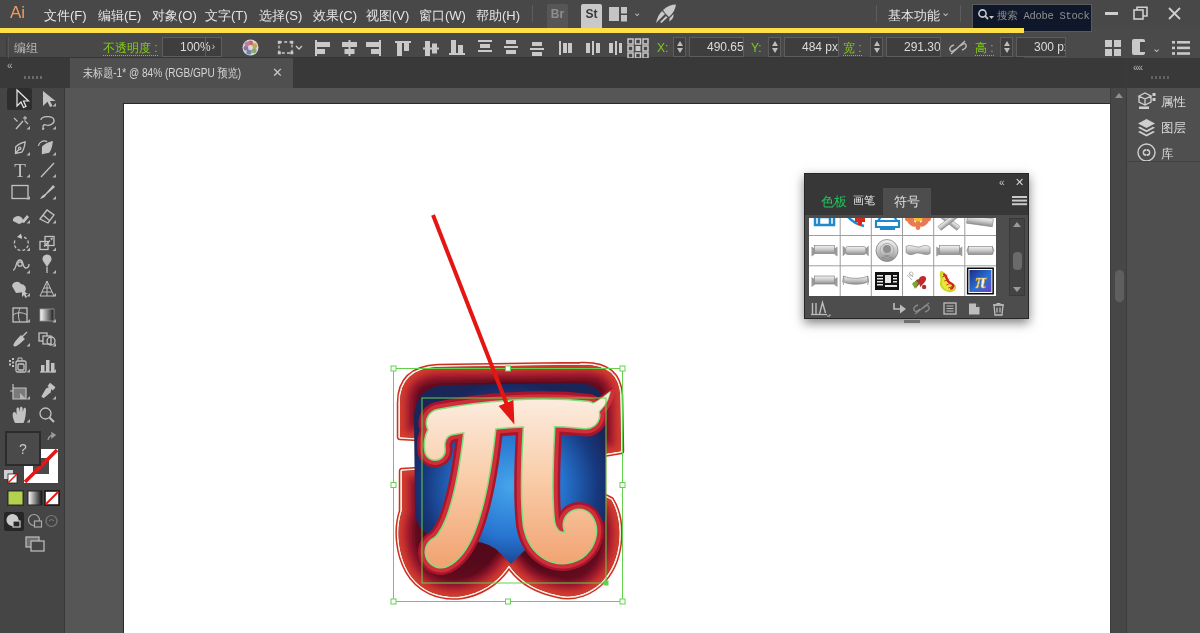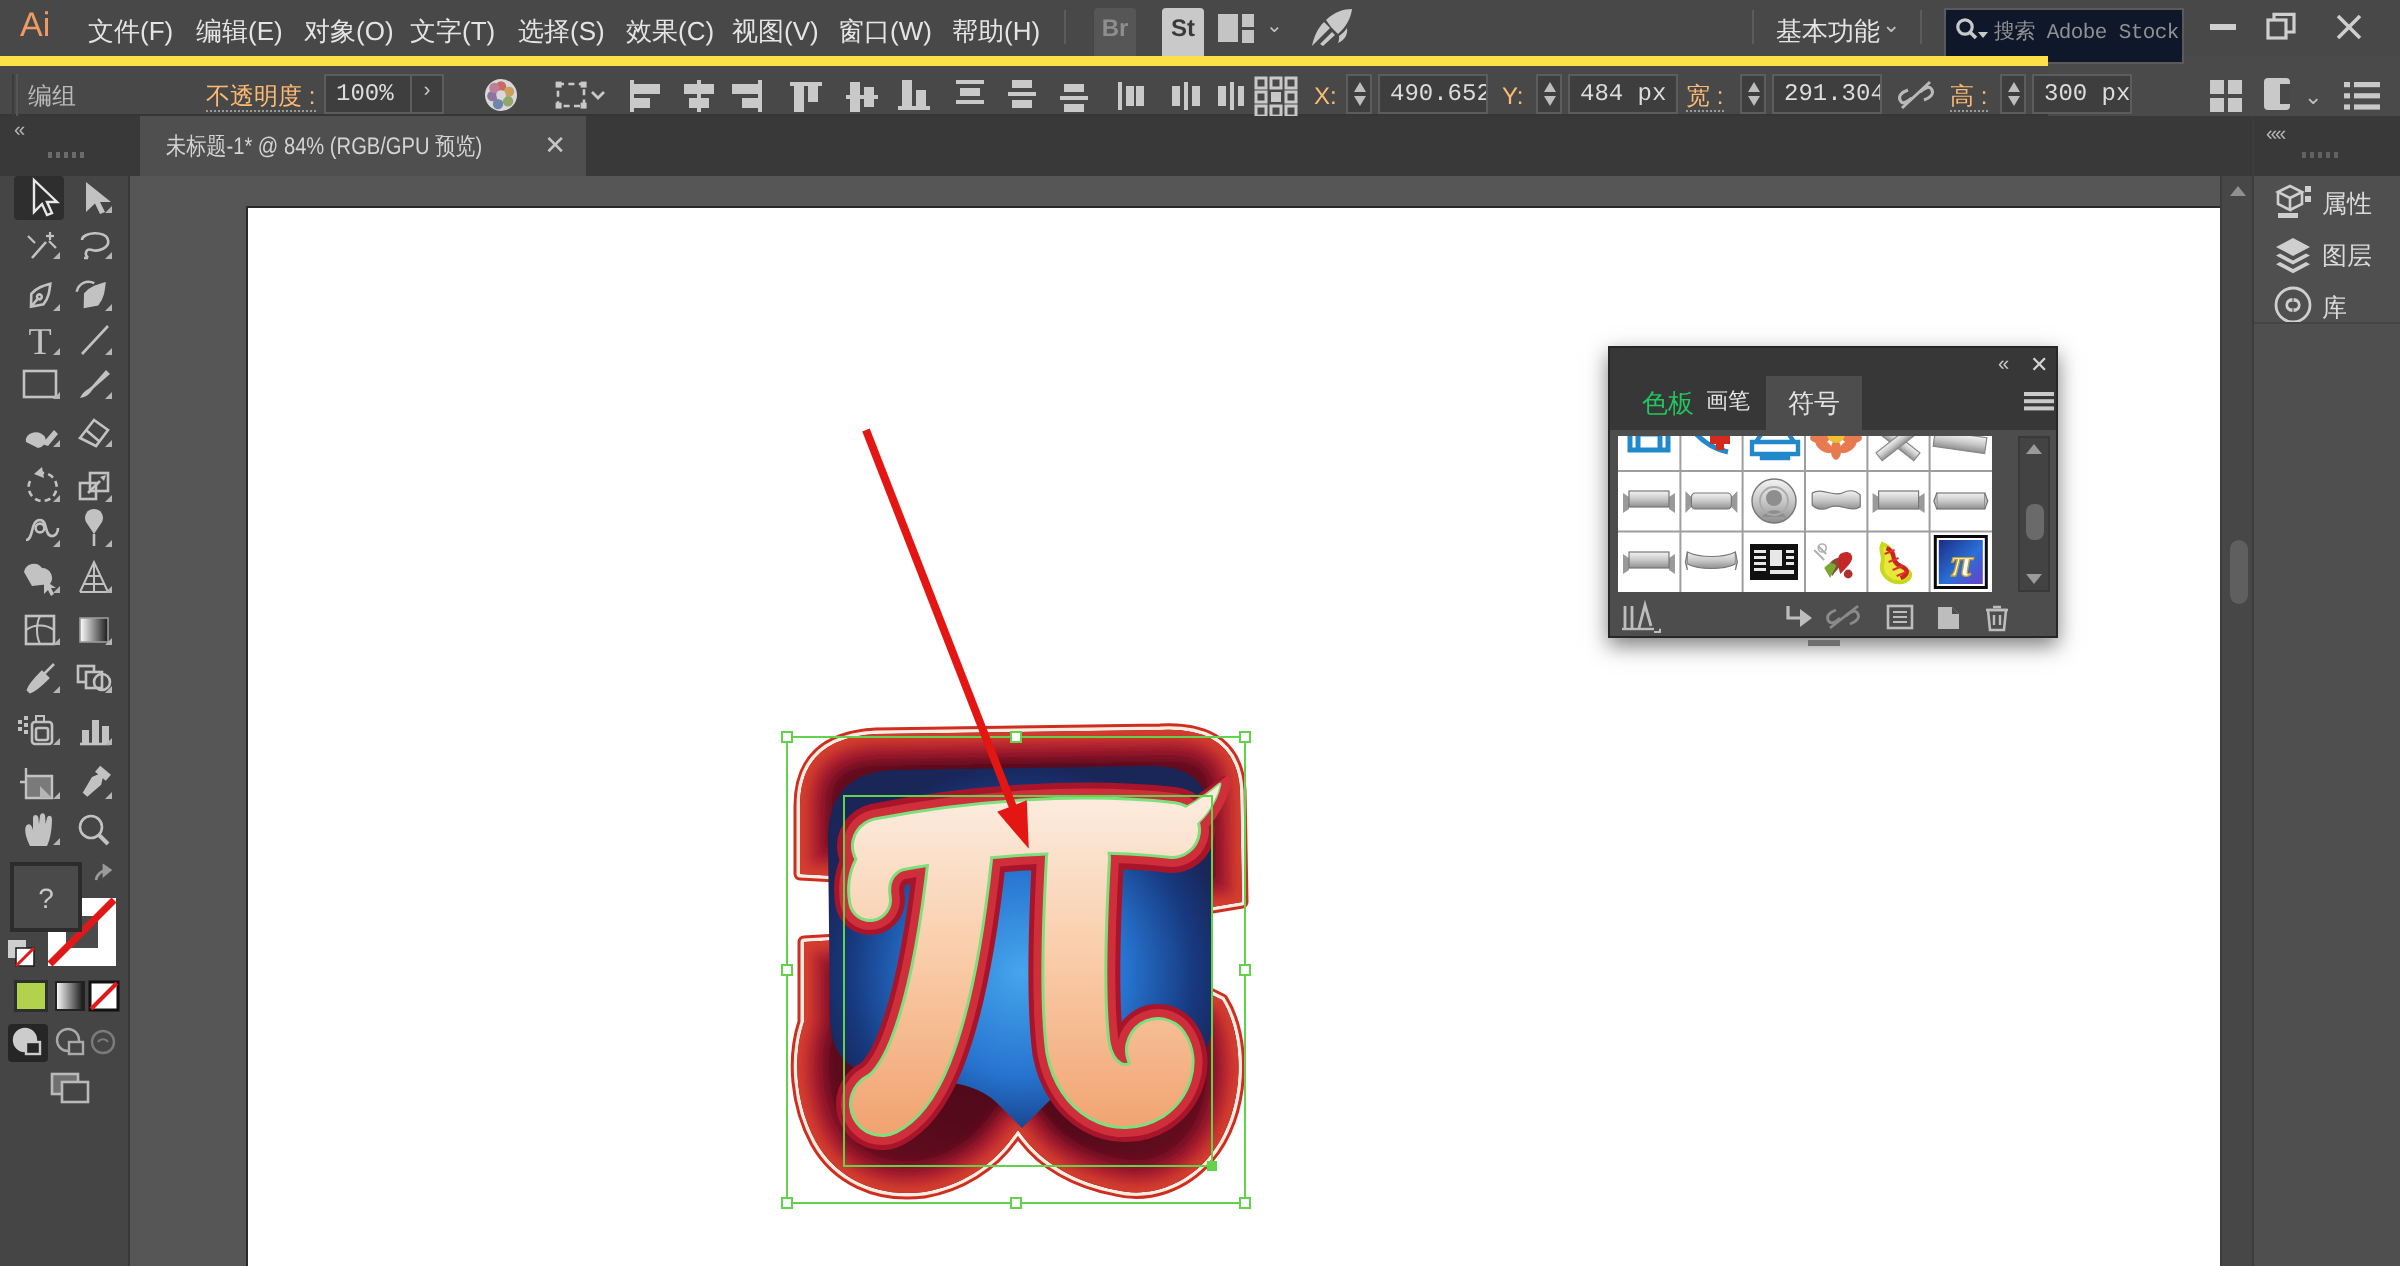"不透明度 :" #ctrlbar .lbl { color: #fdba74 -> #84cc16 }
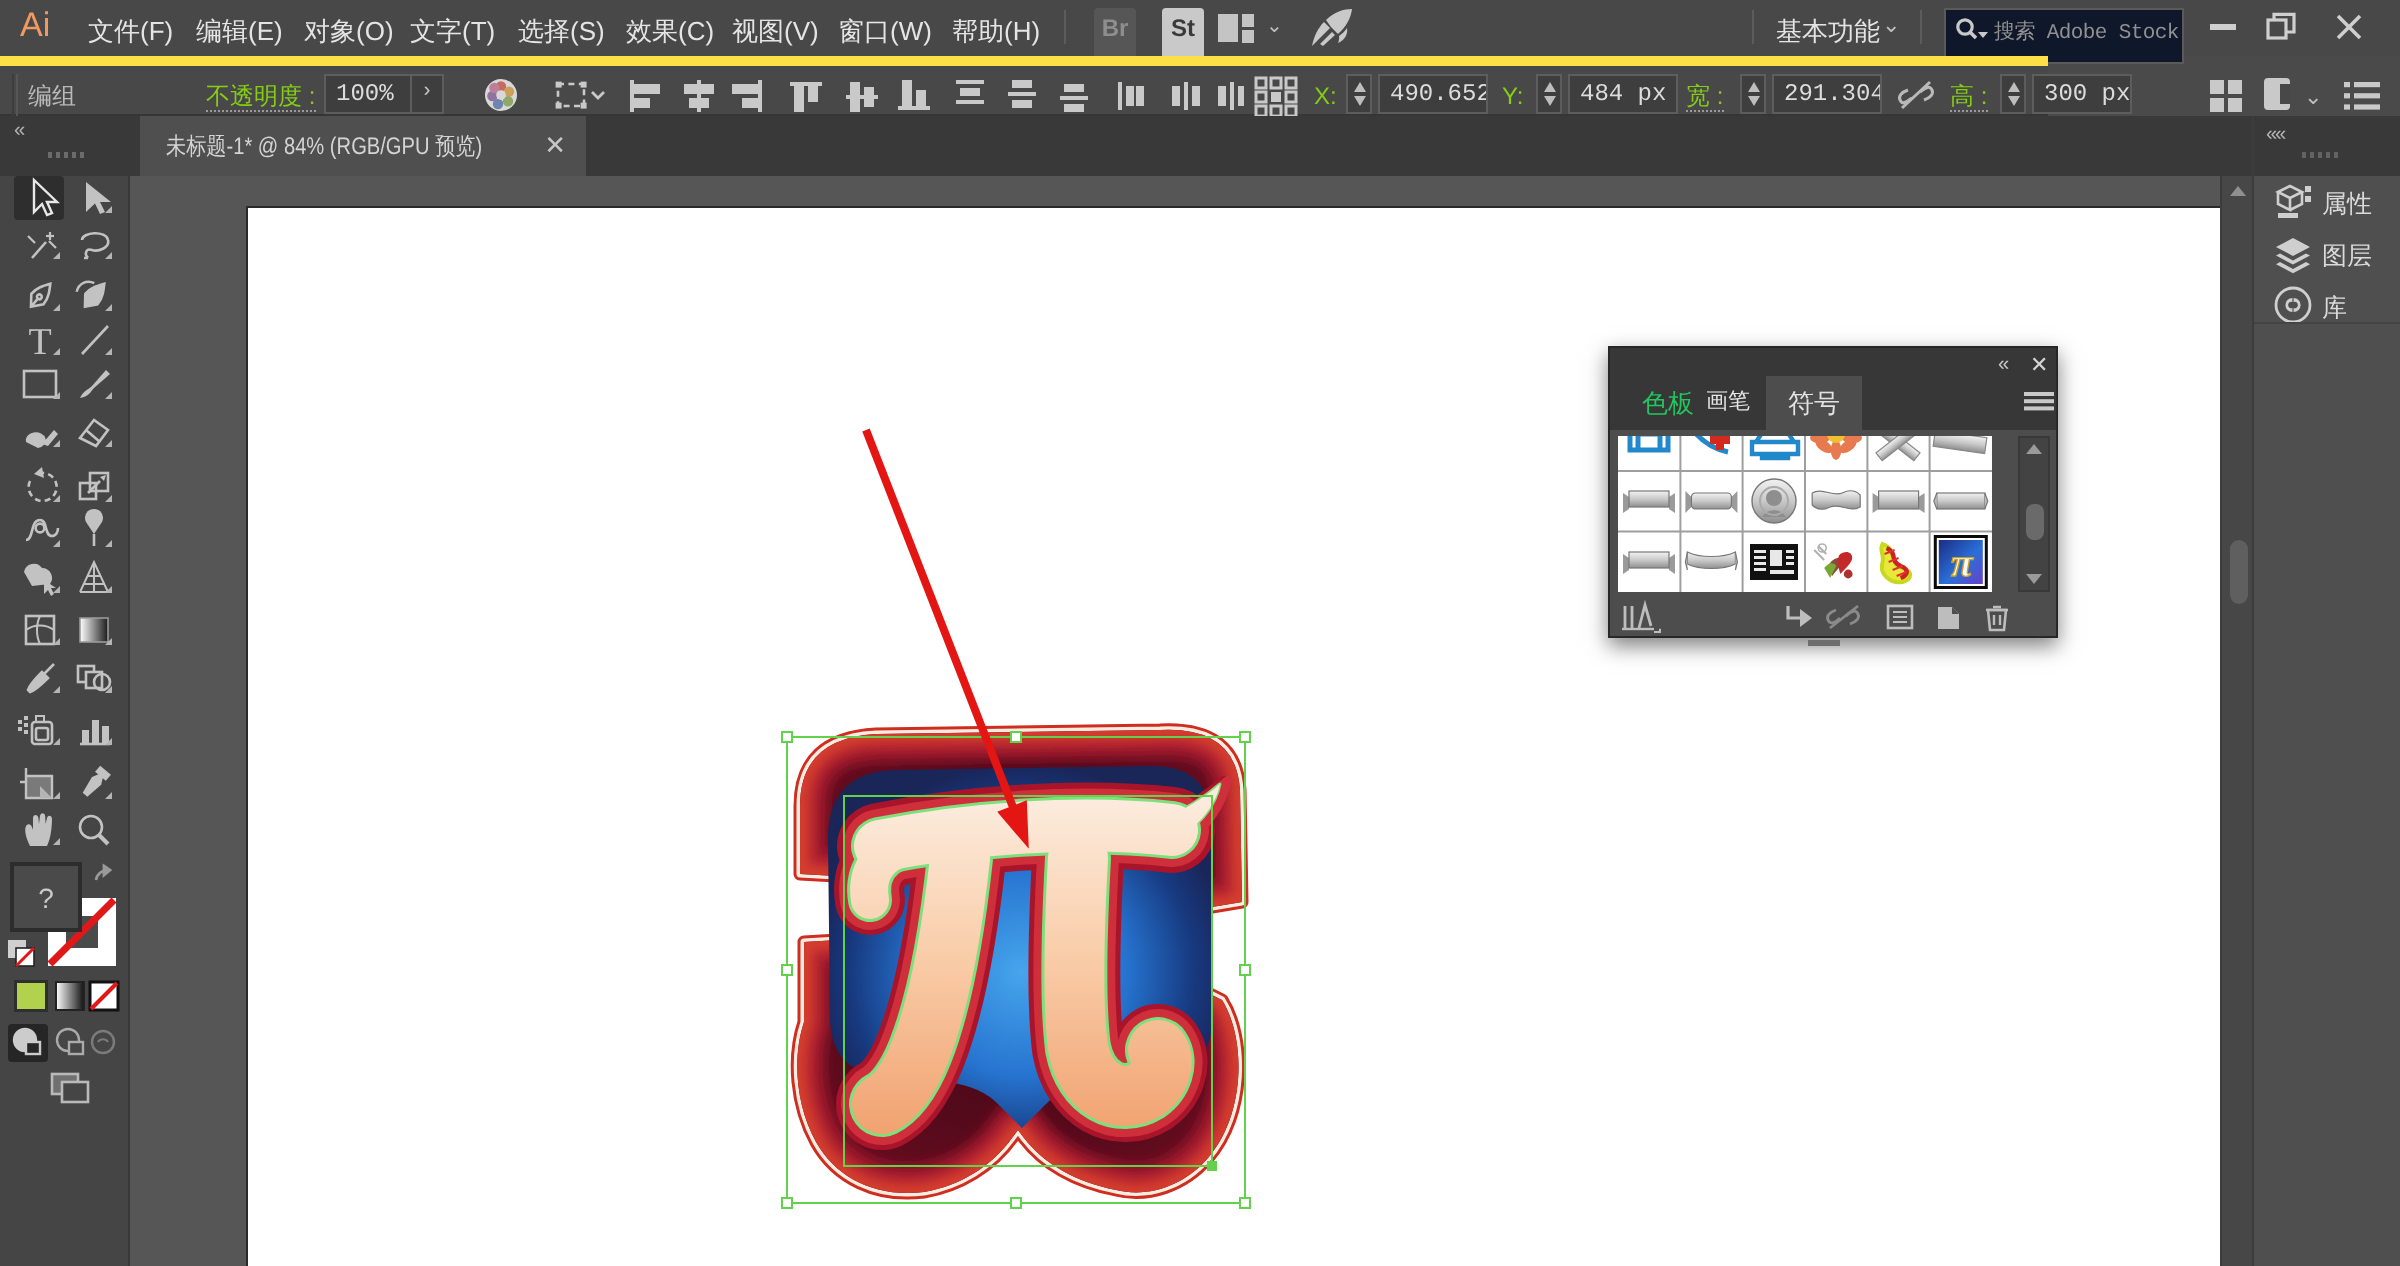"100%" .valbox { font-family: Liberation Mono, monospace -> Liberation Sans, sans-serif; padding-left: 5px -> 17px }
